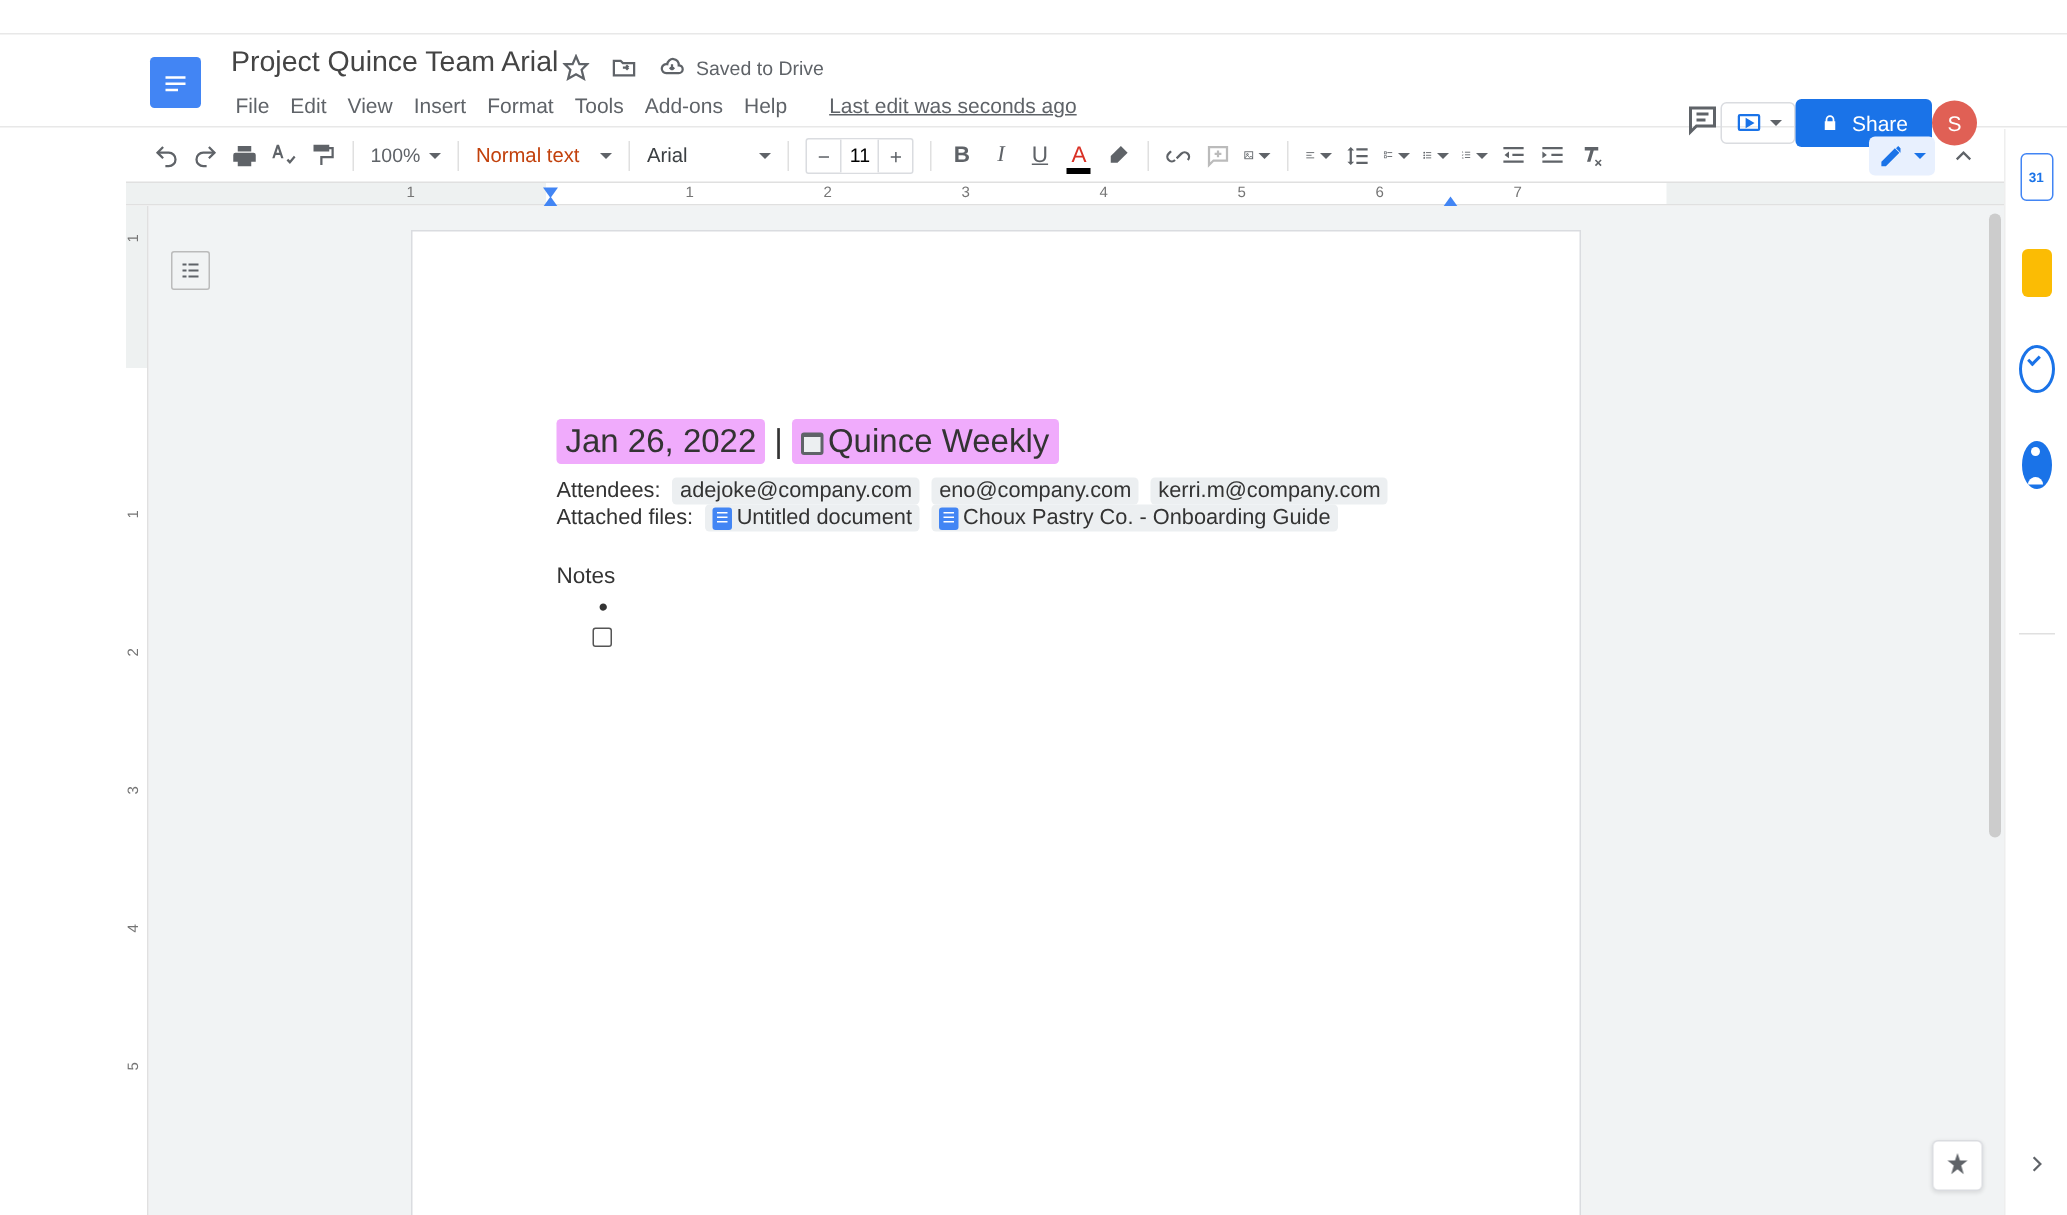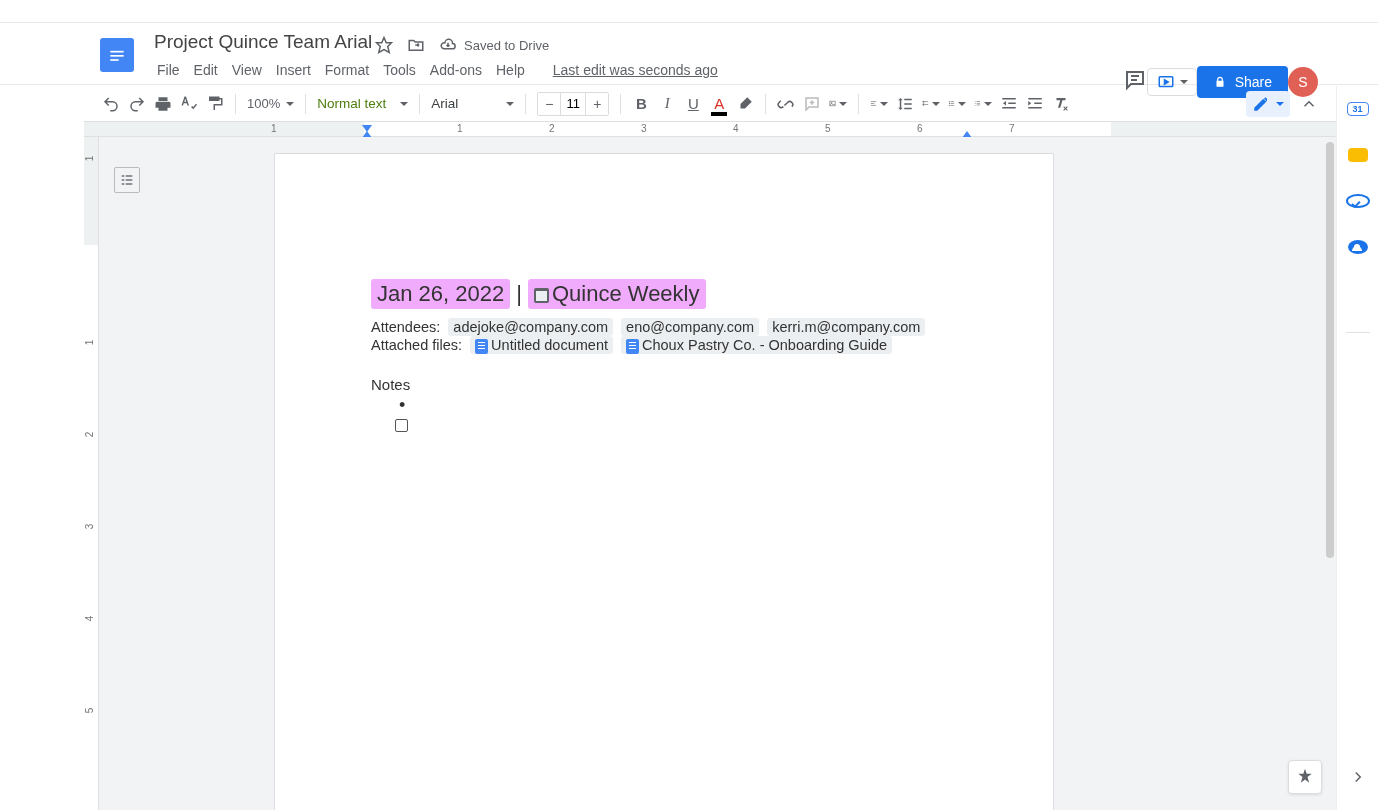"Normal text" .style-sel { color: #4d7c0f -> #c2410c }
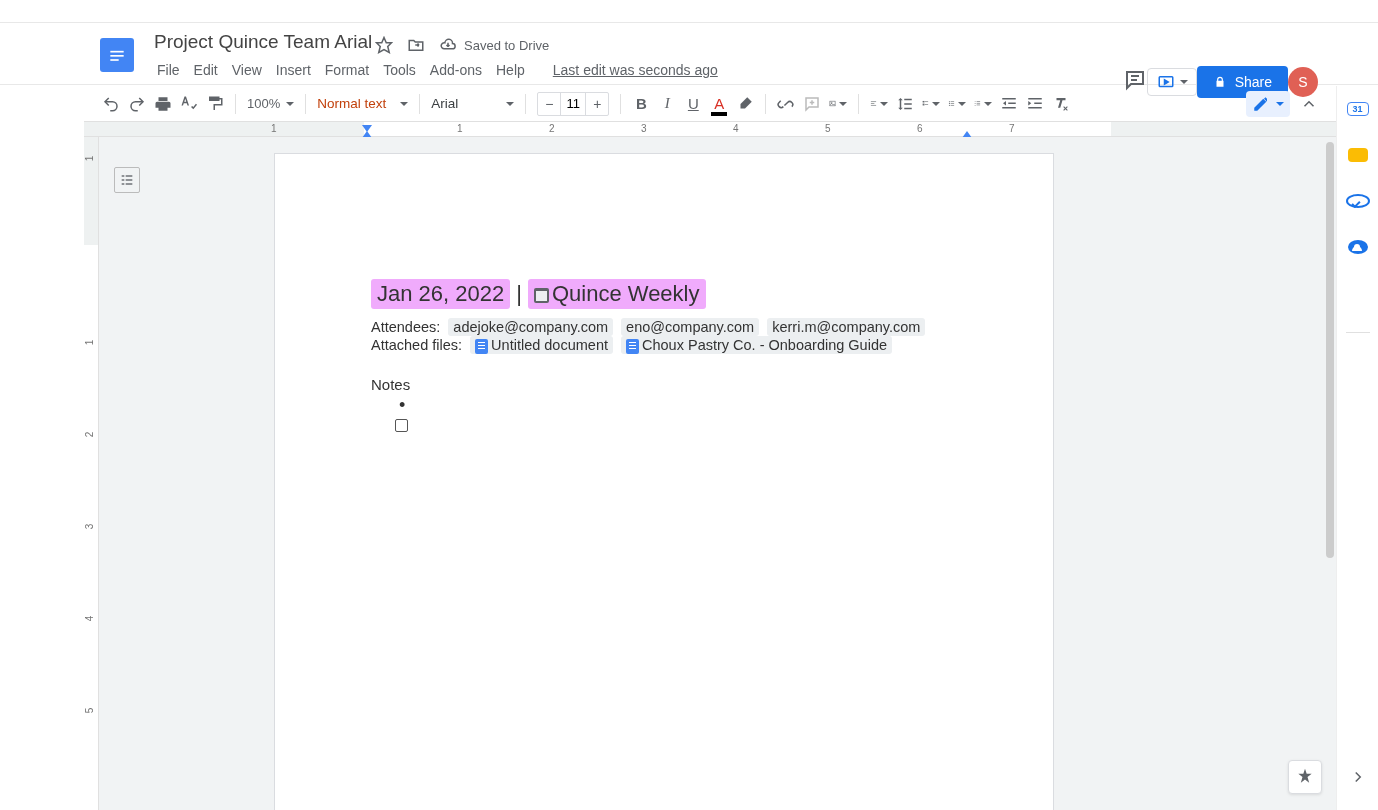"31" .sp-ic { height: 14px -> 32px }
